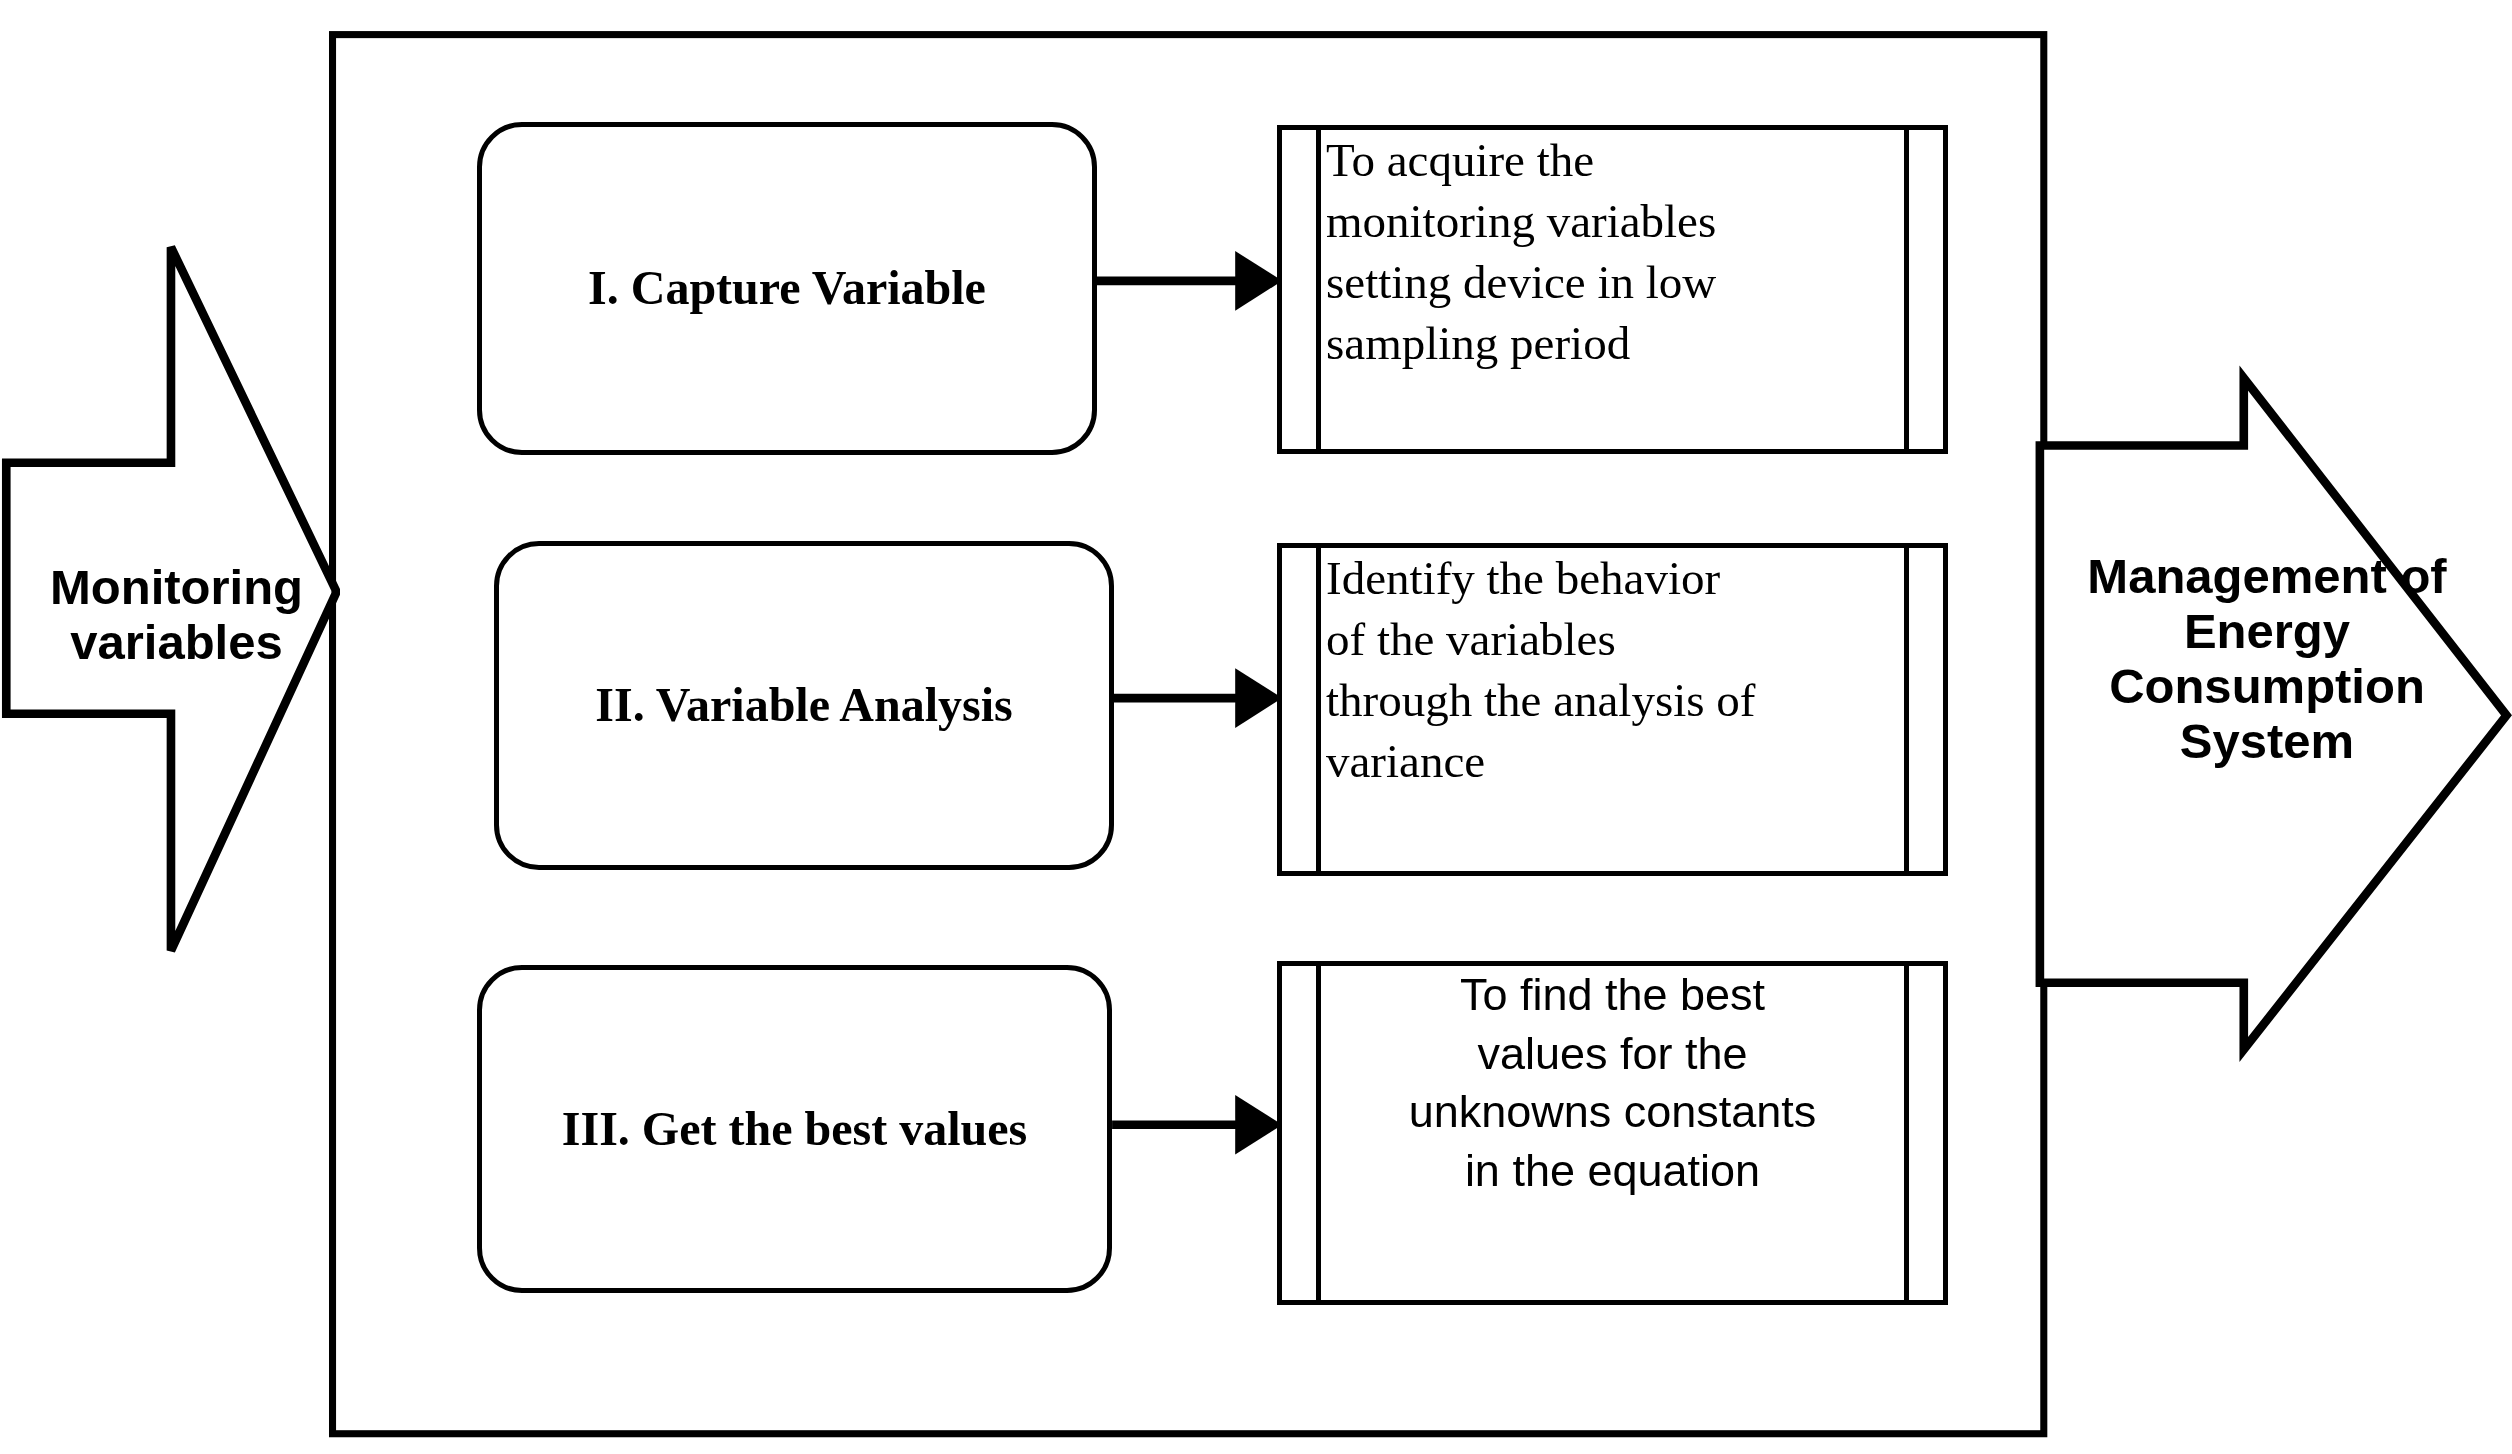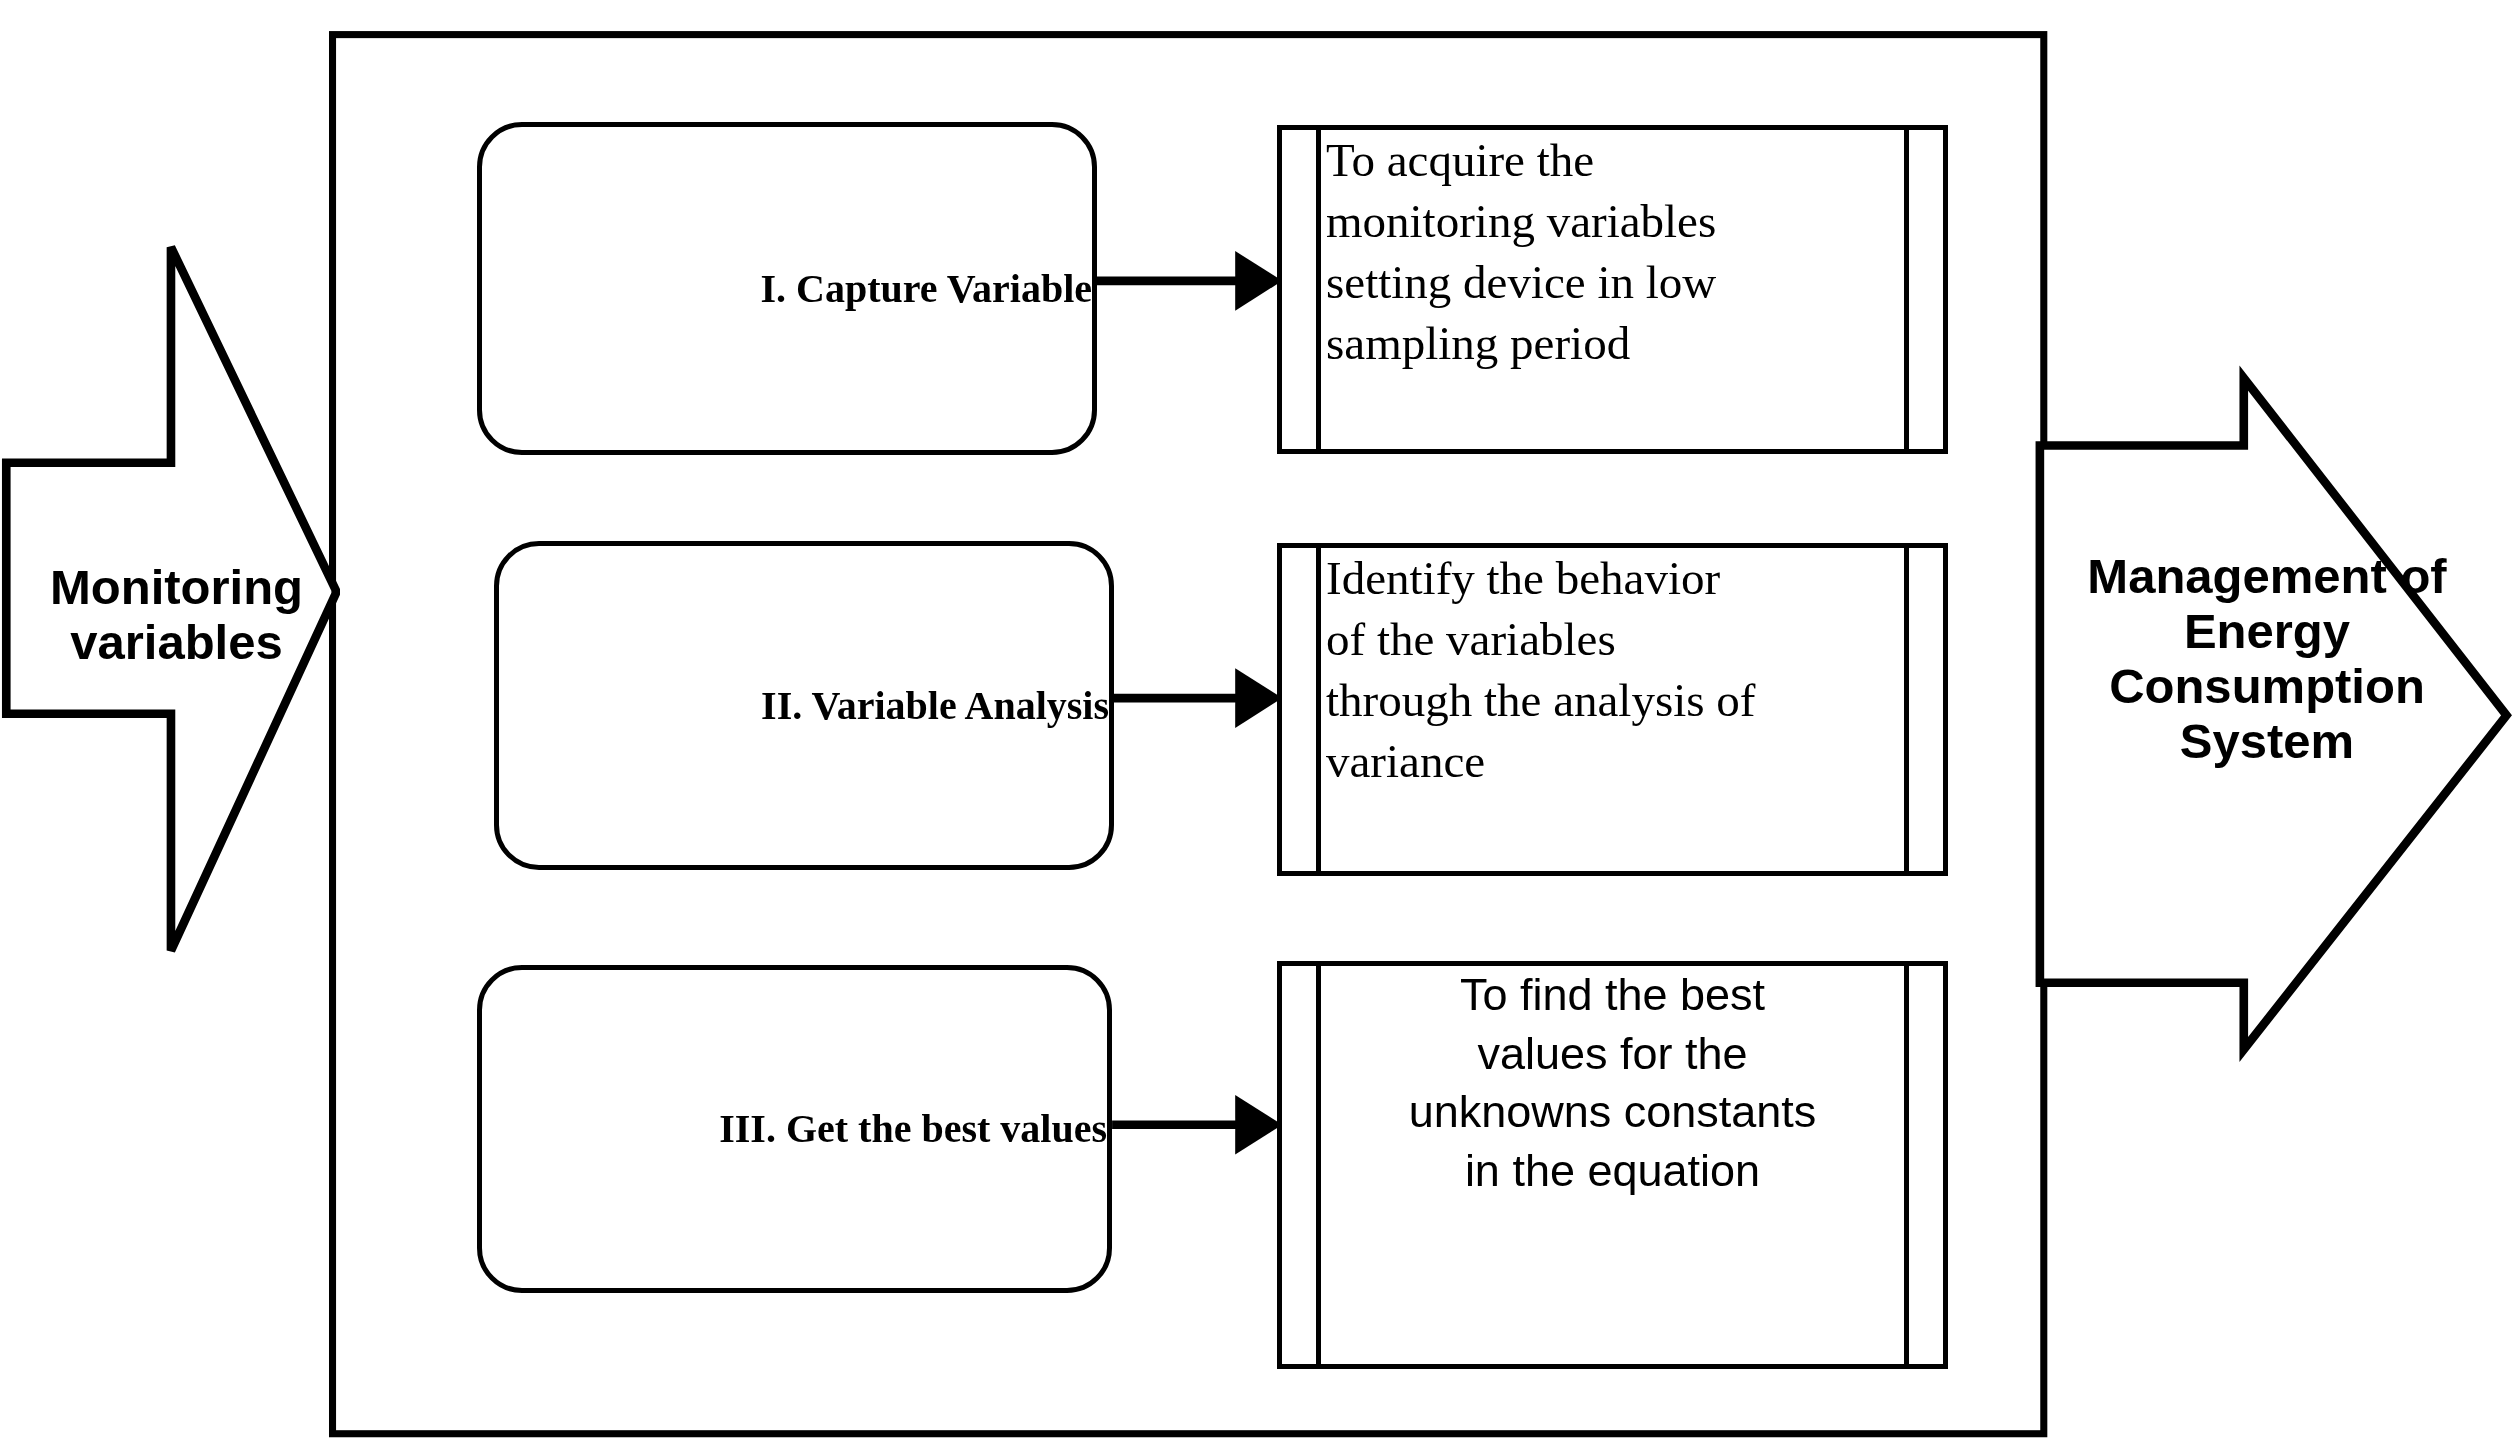"I. Capture Variable" .stage-label { font-size: 40px -> 48px; text-align: right -> center }
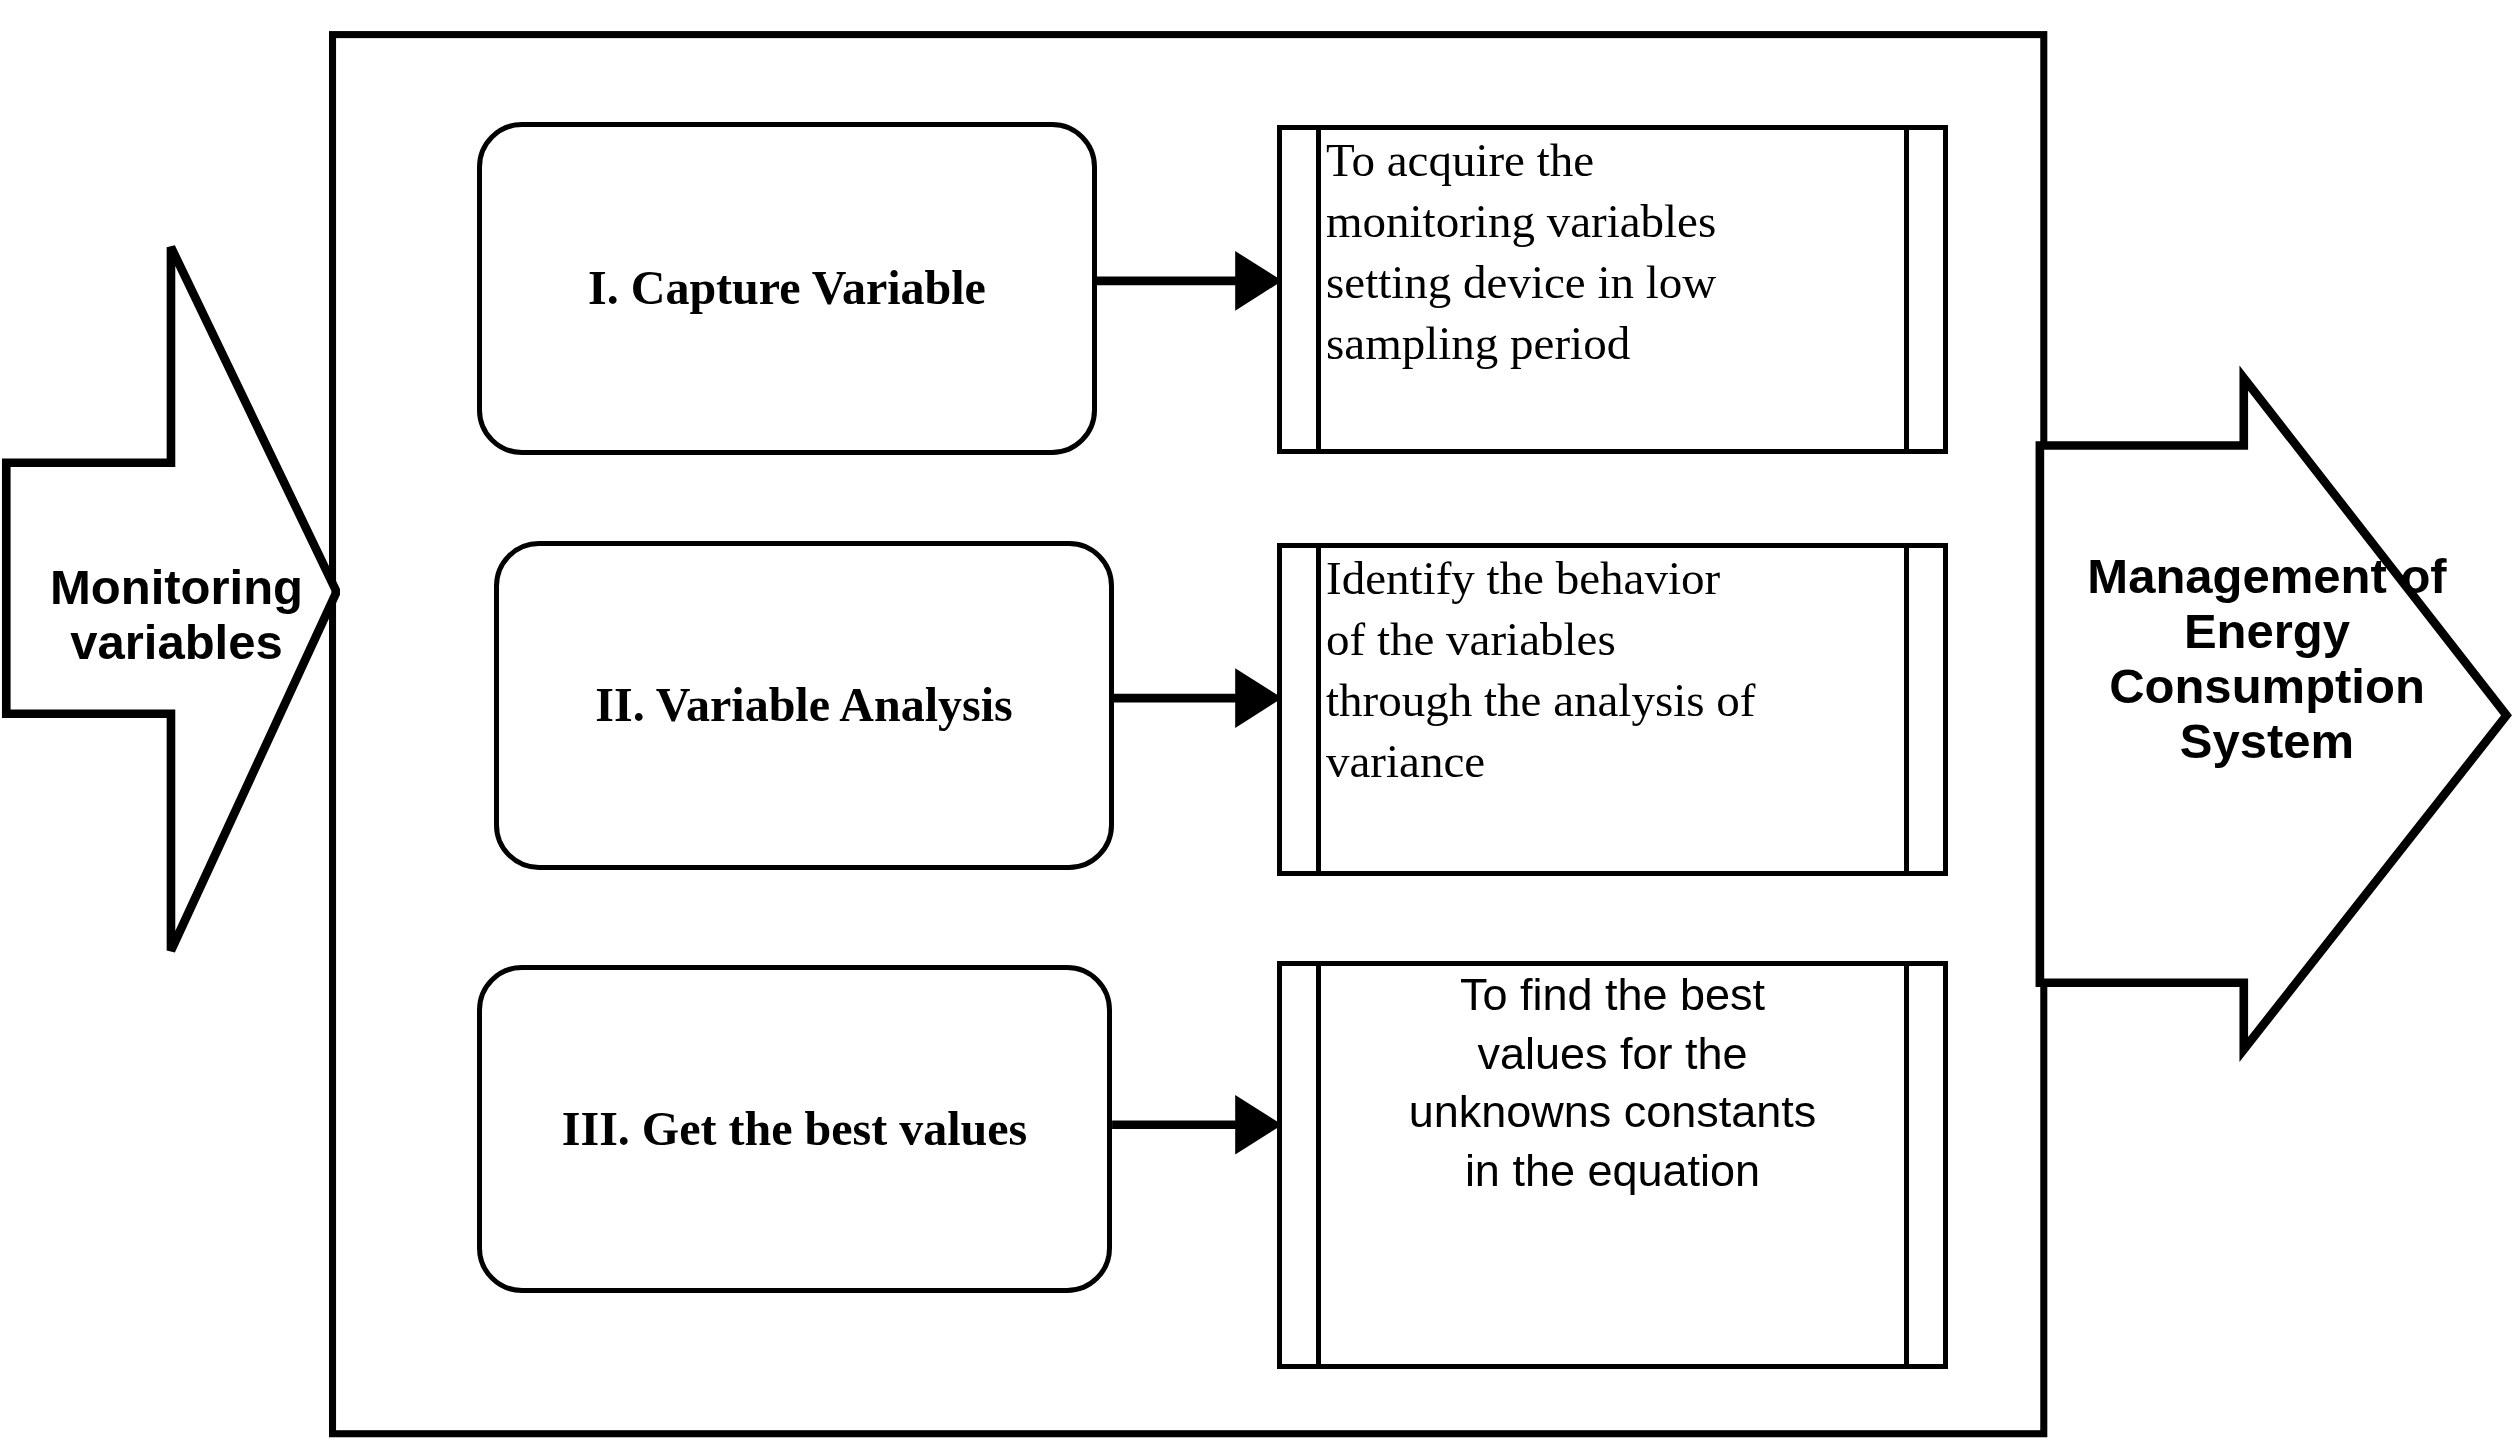"To find the best" div.pre-box { height: 408px -> 344px }
